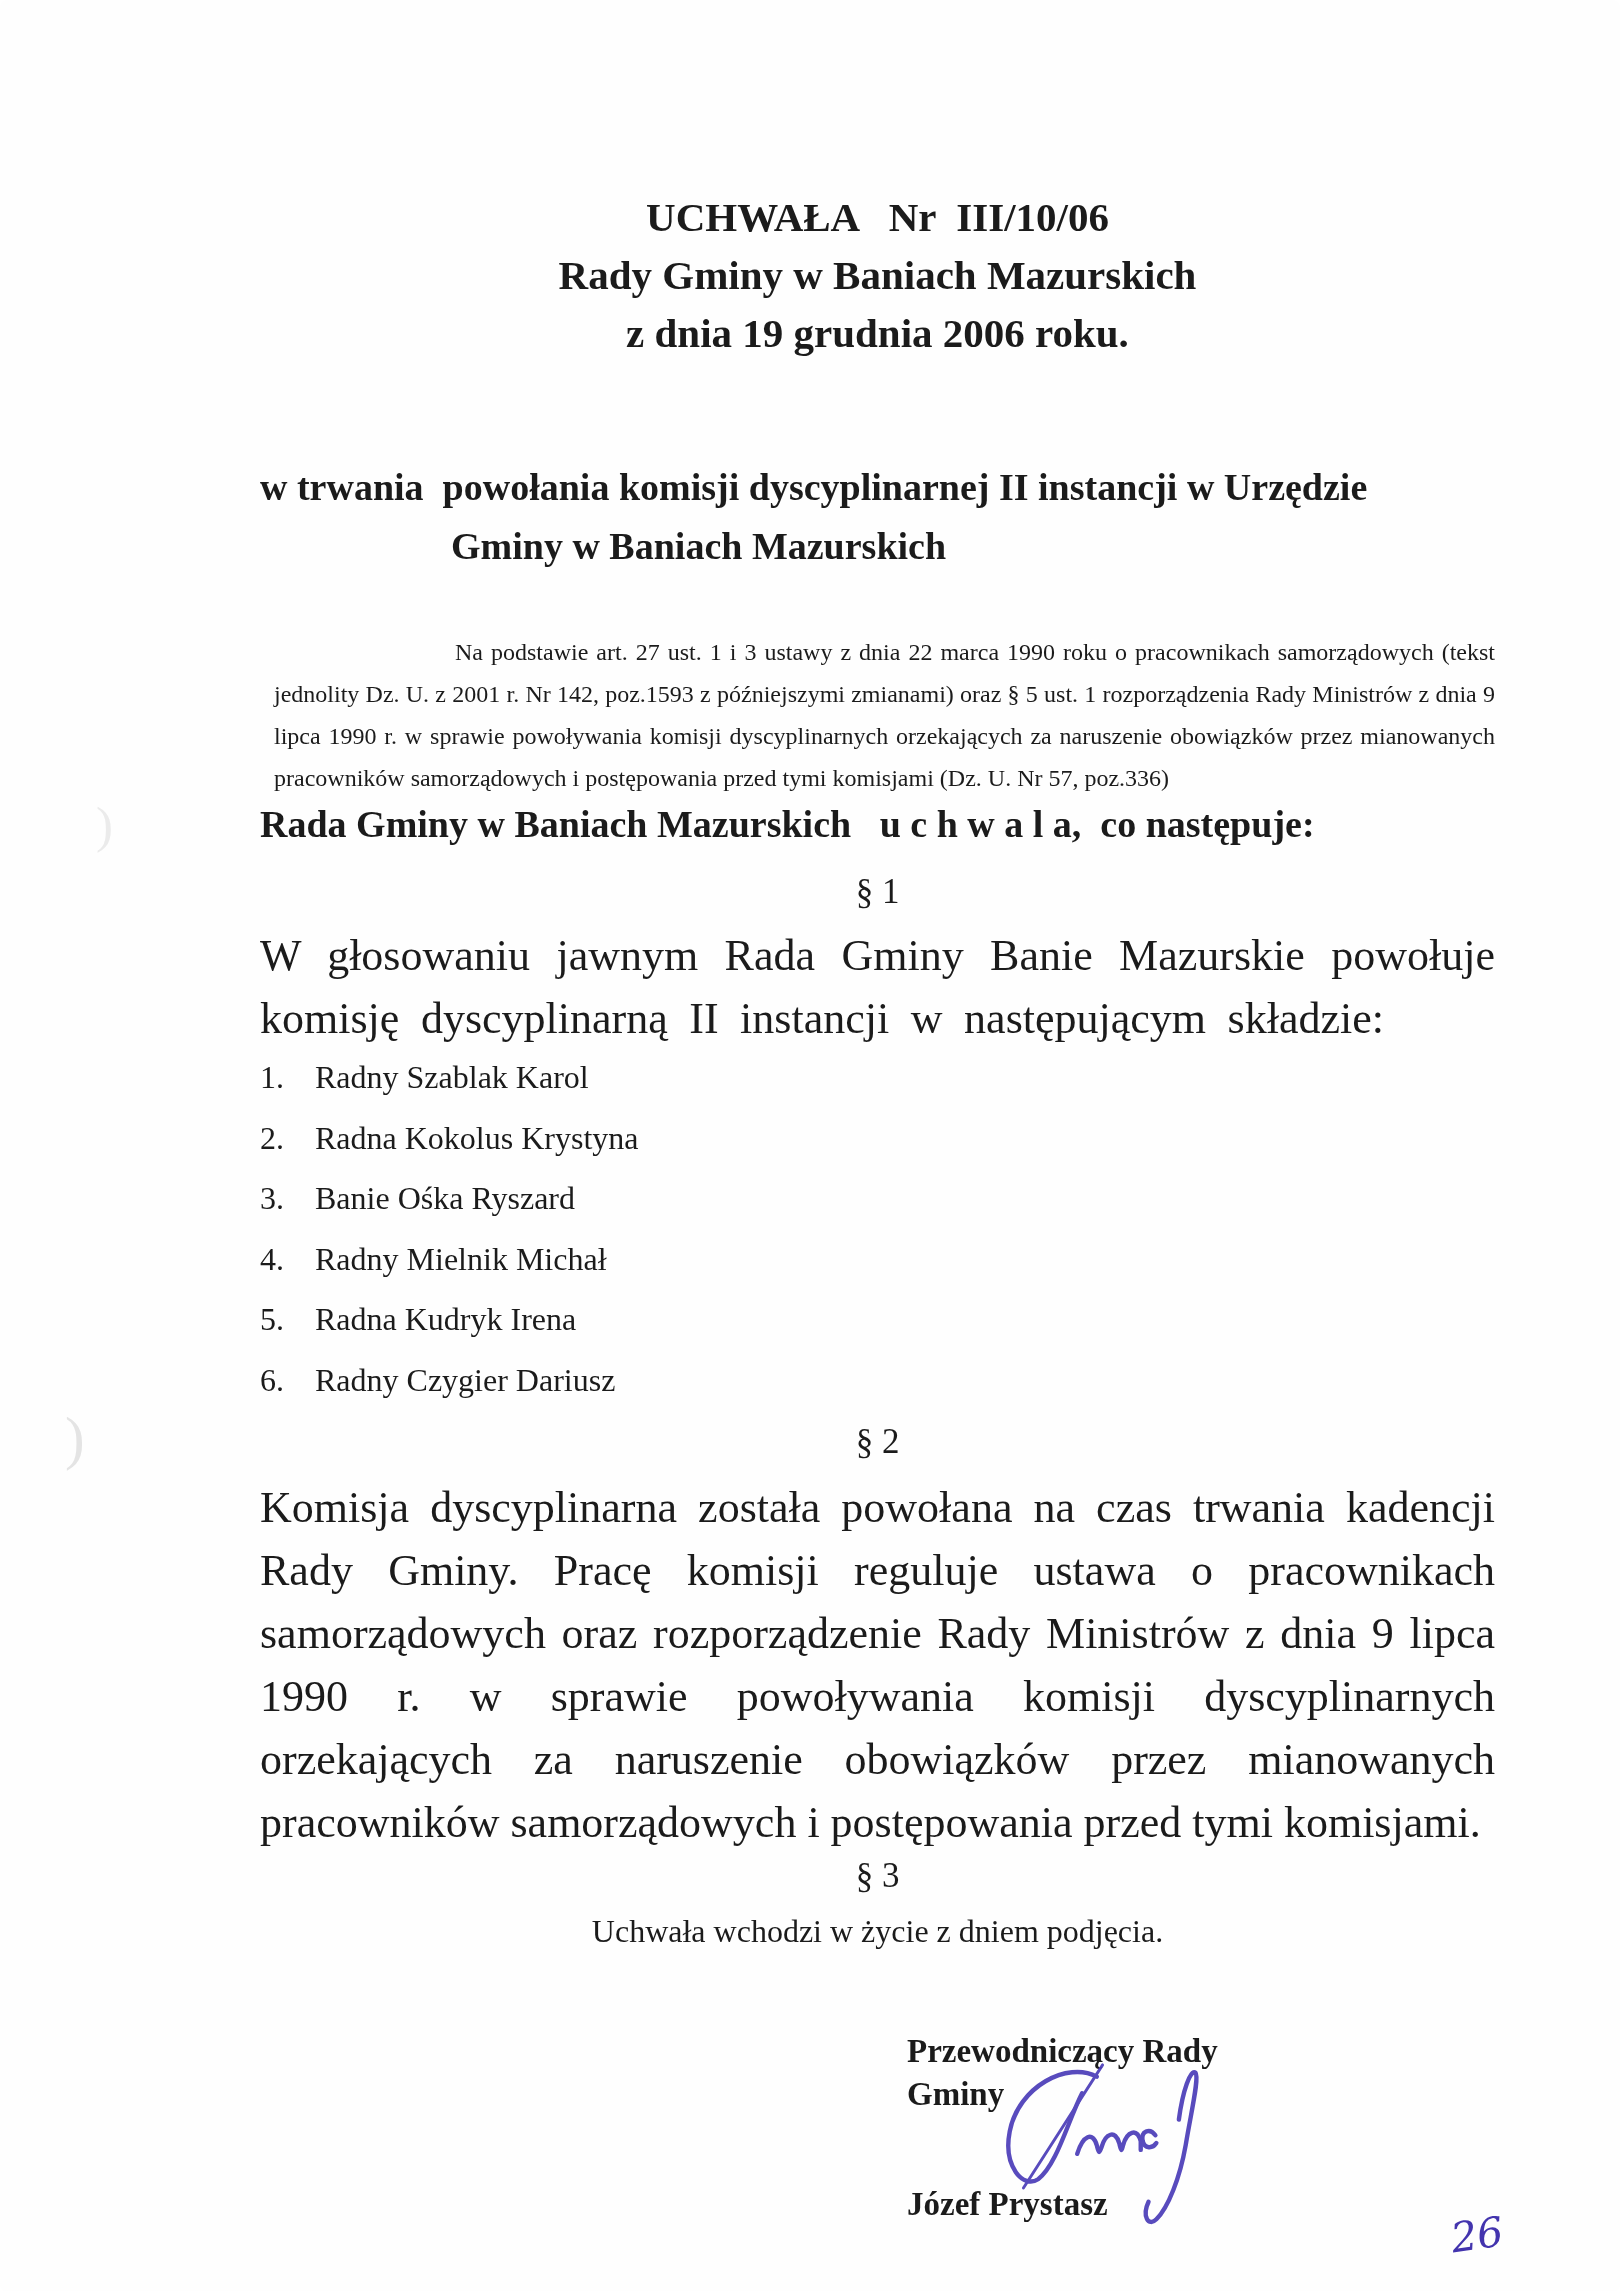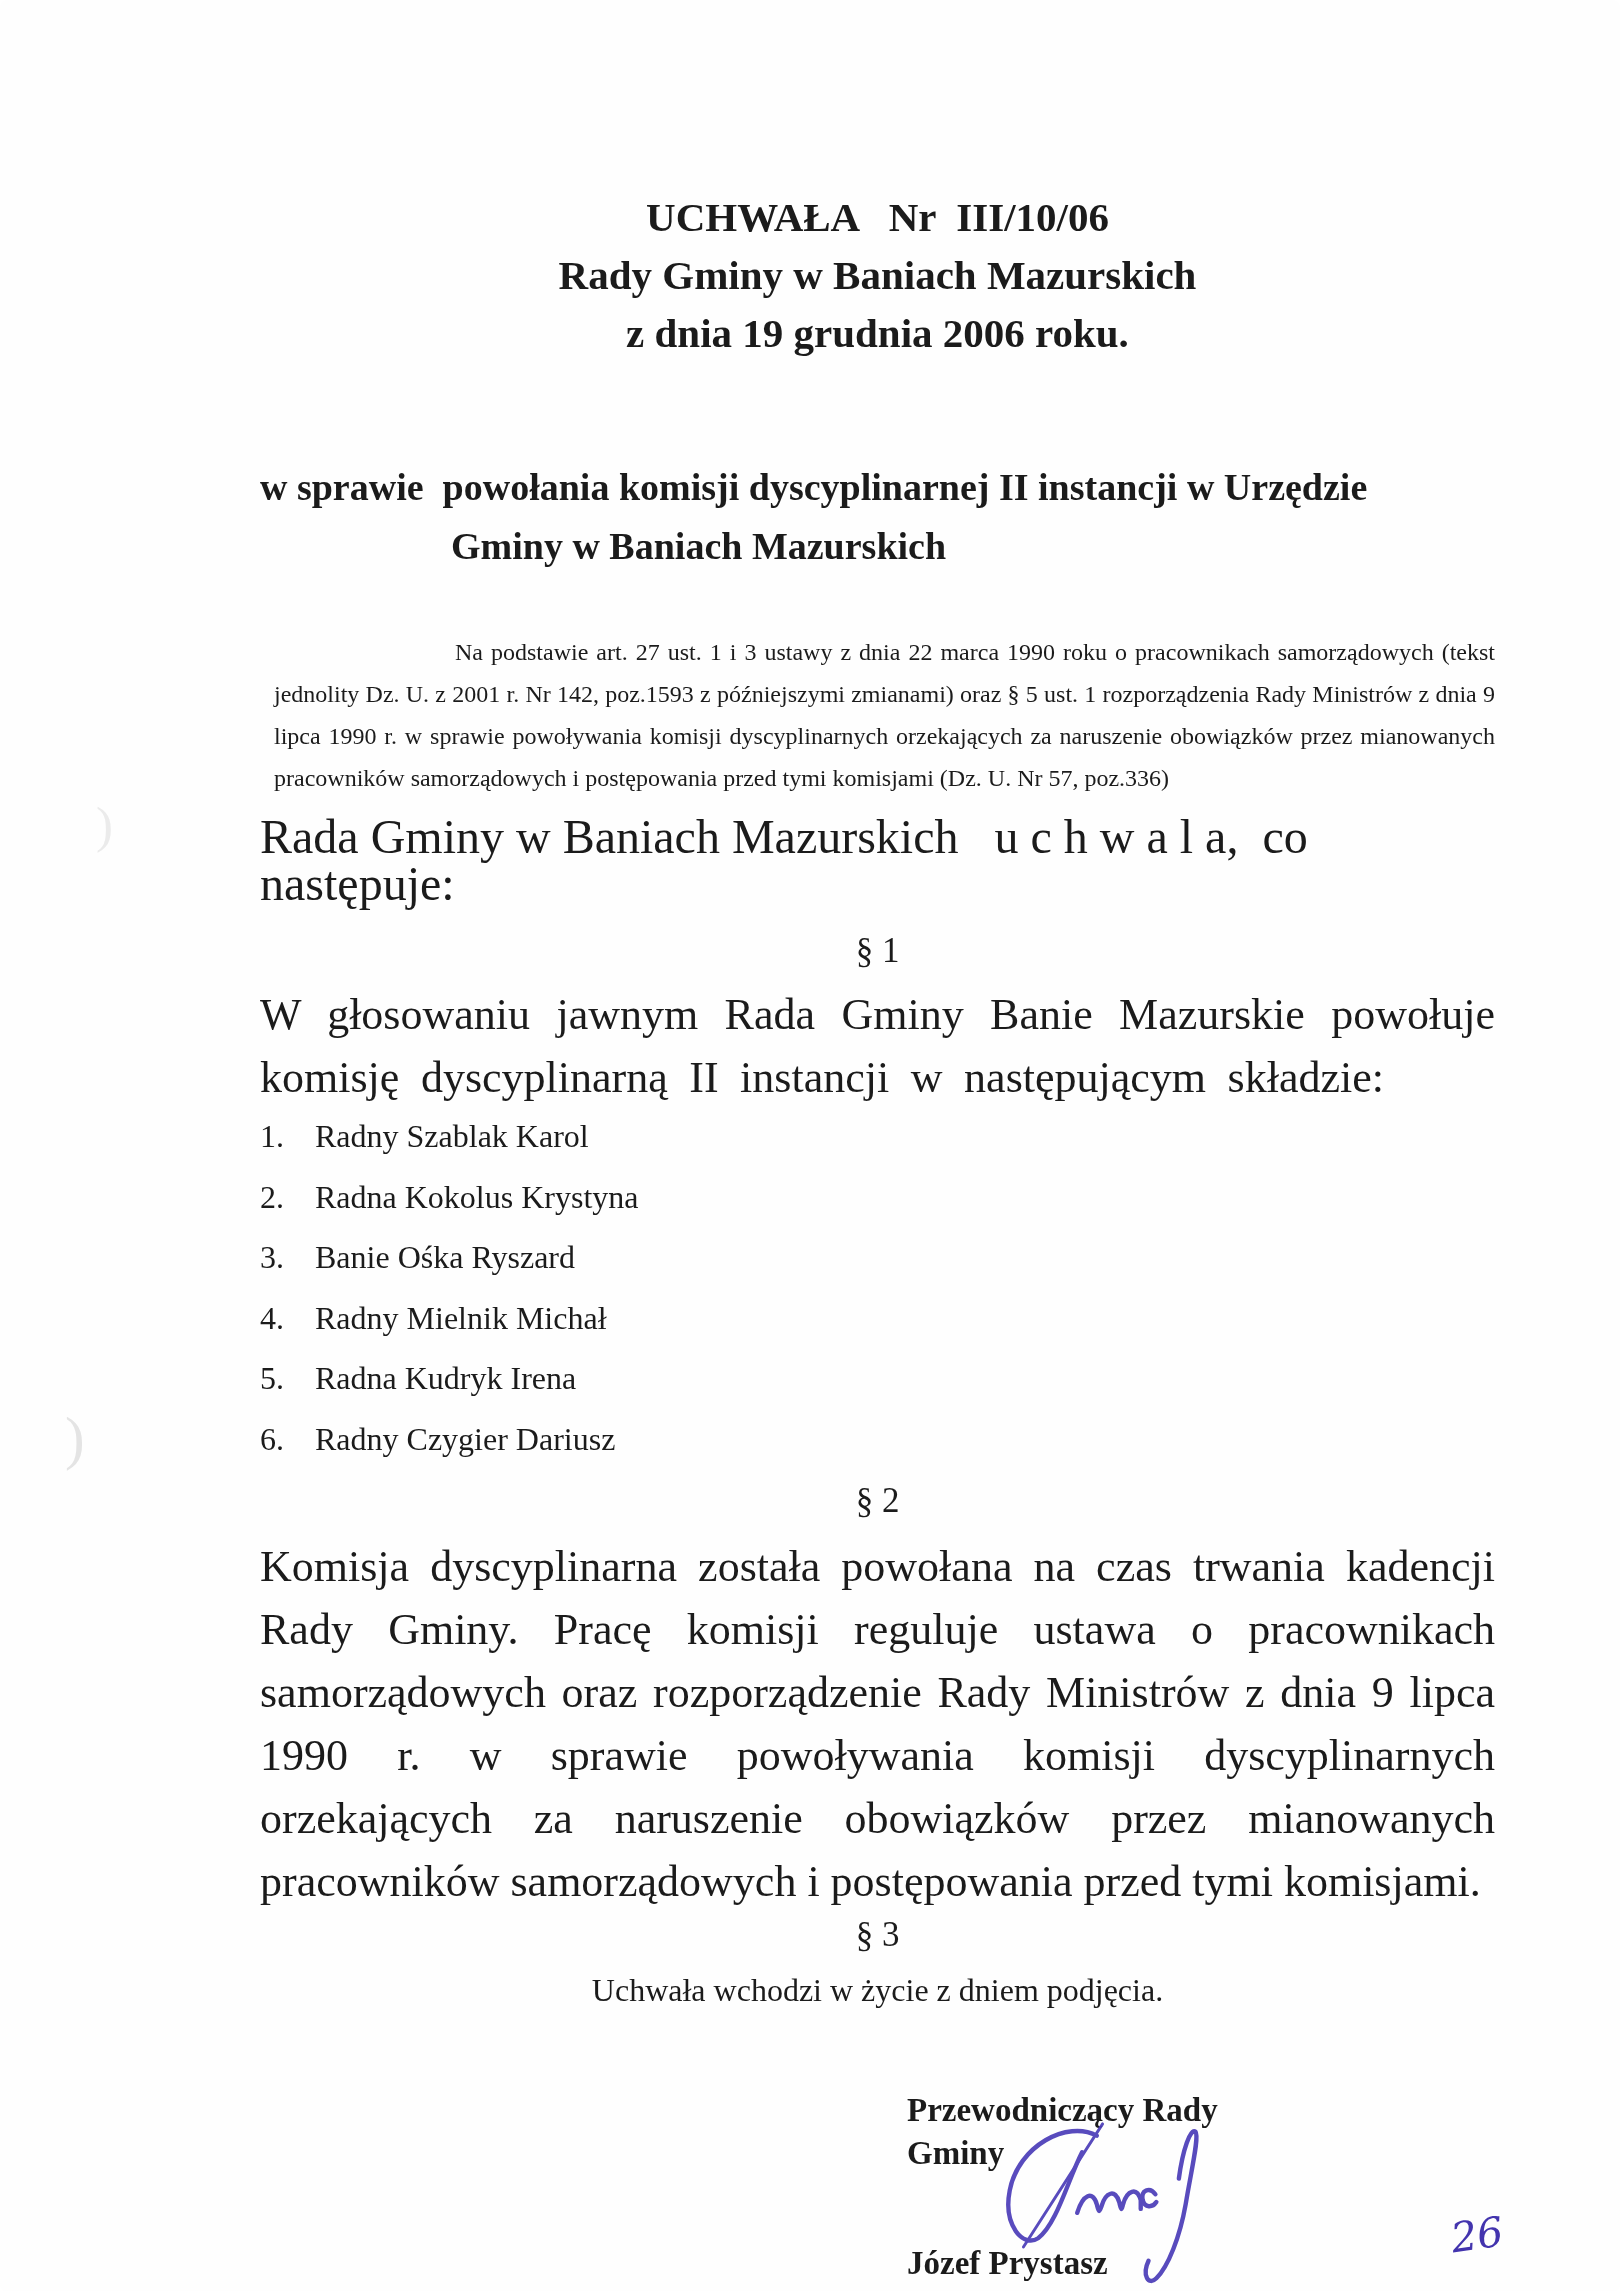"w sprawie powołania komisji" div.pre { text: sprawie -> trwania }
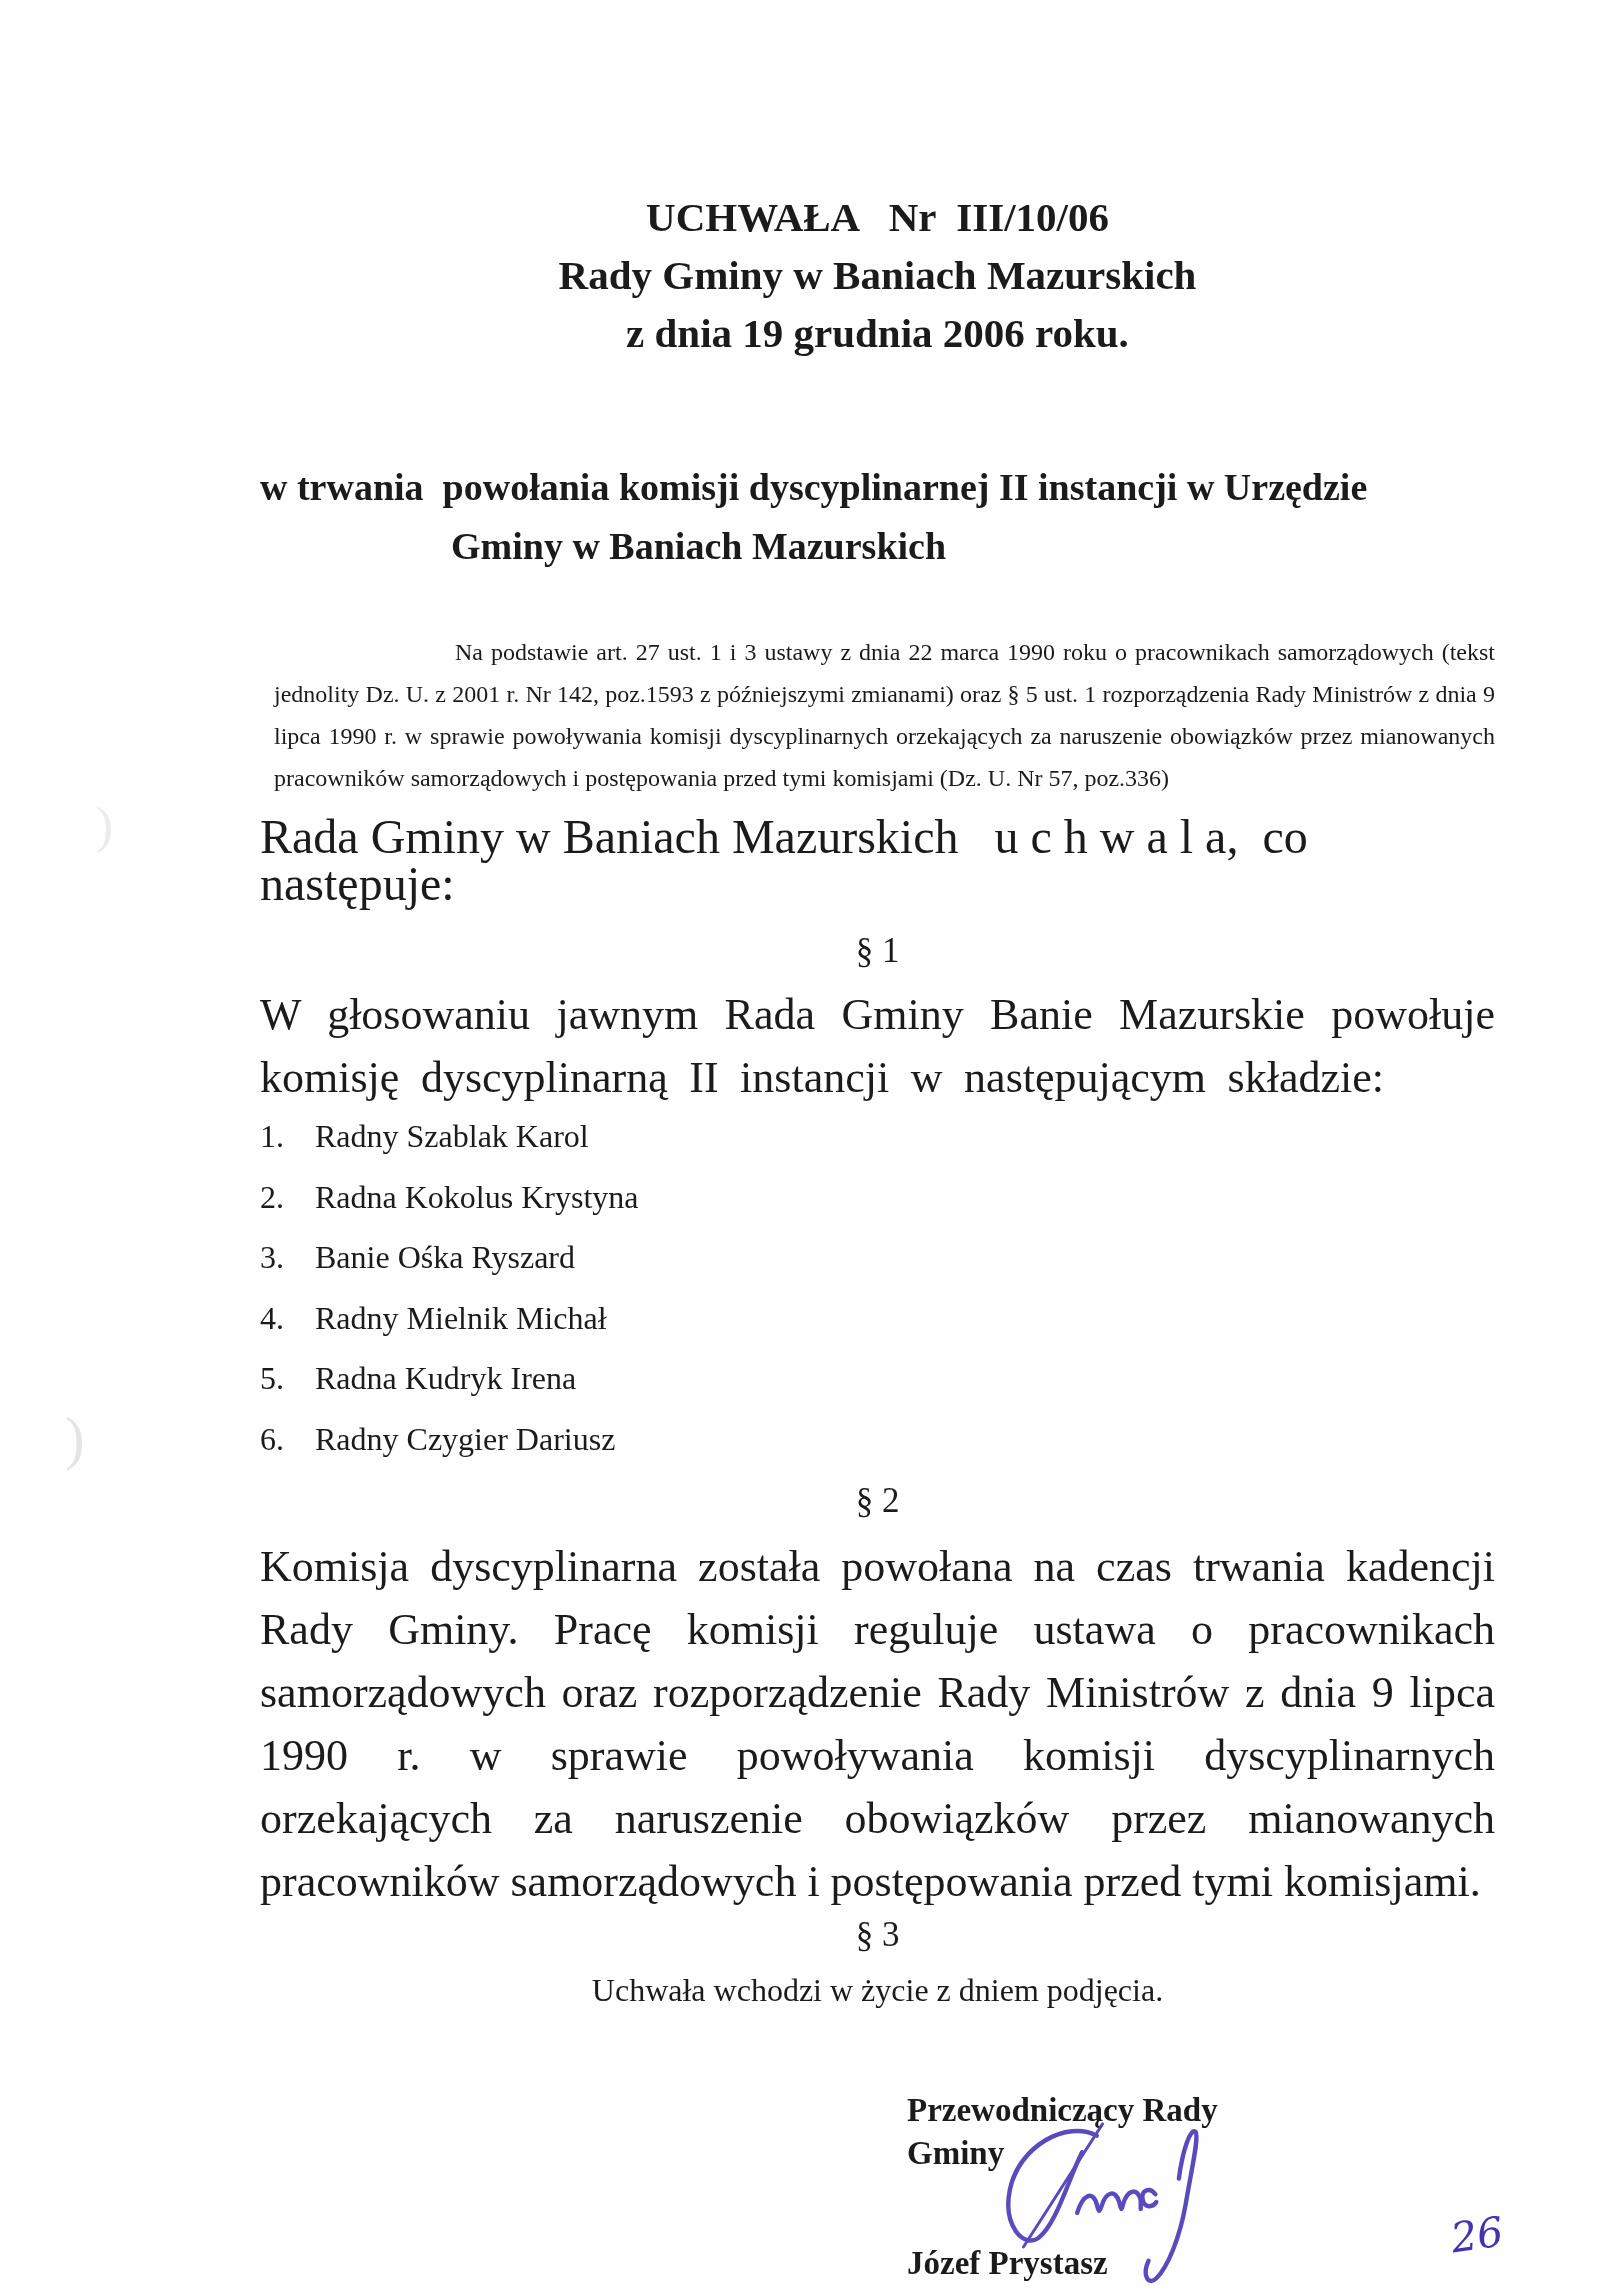"Rada Gminy w Baniach Mazurskich" .enacting-line { font-size: 48px -> 38px; font-weight: normal -> bold; margin-top: 14px -> 2px }
